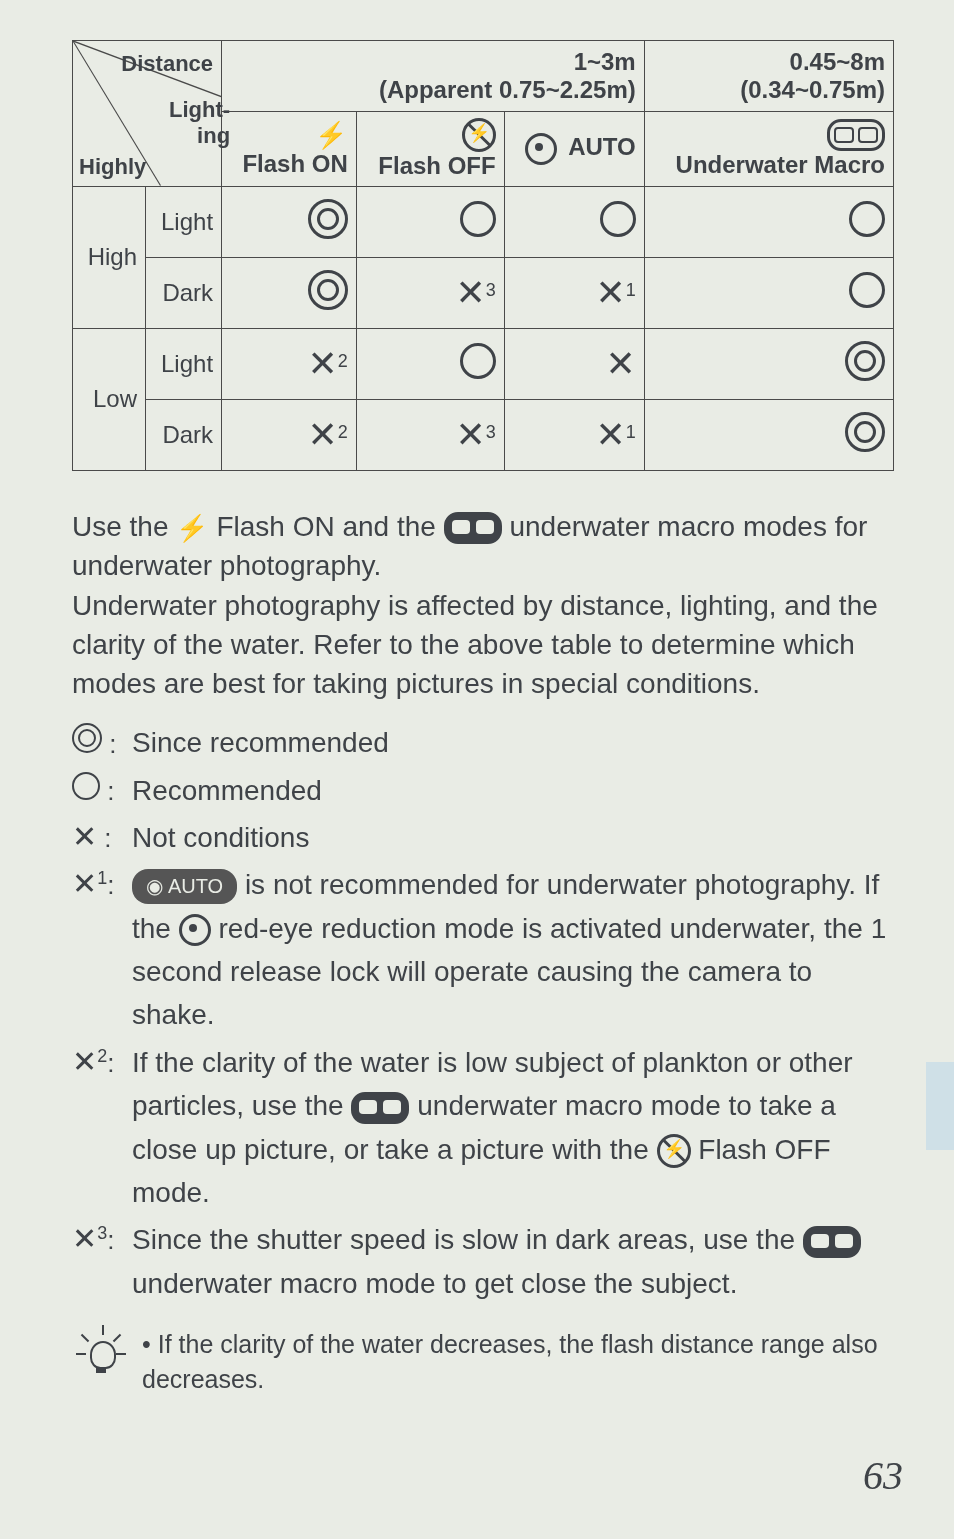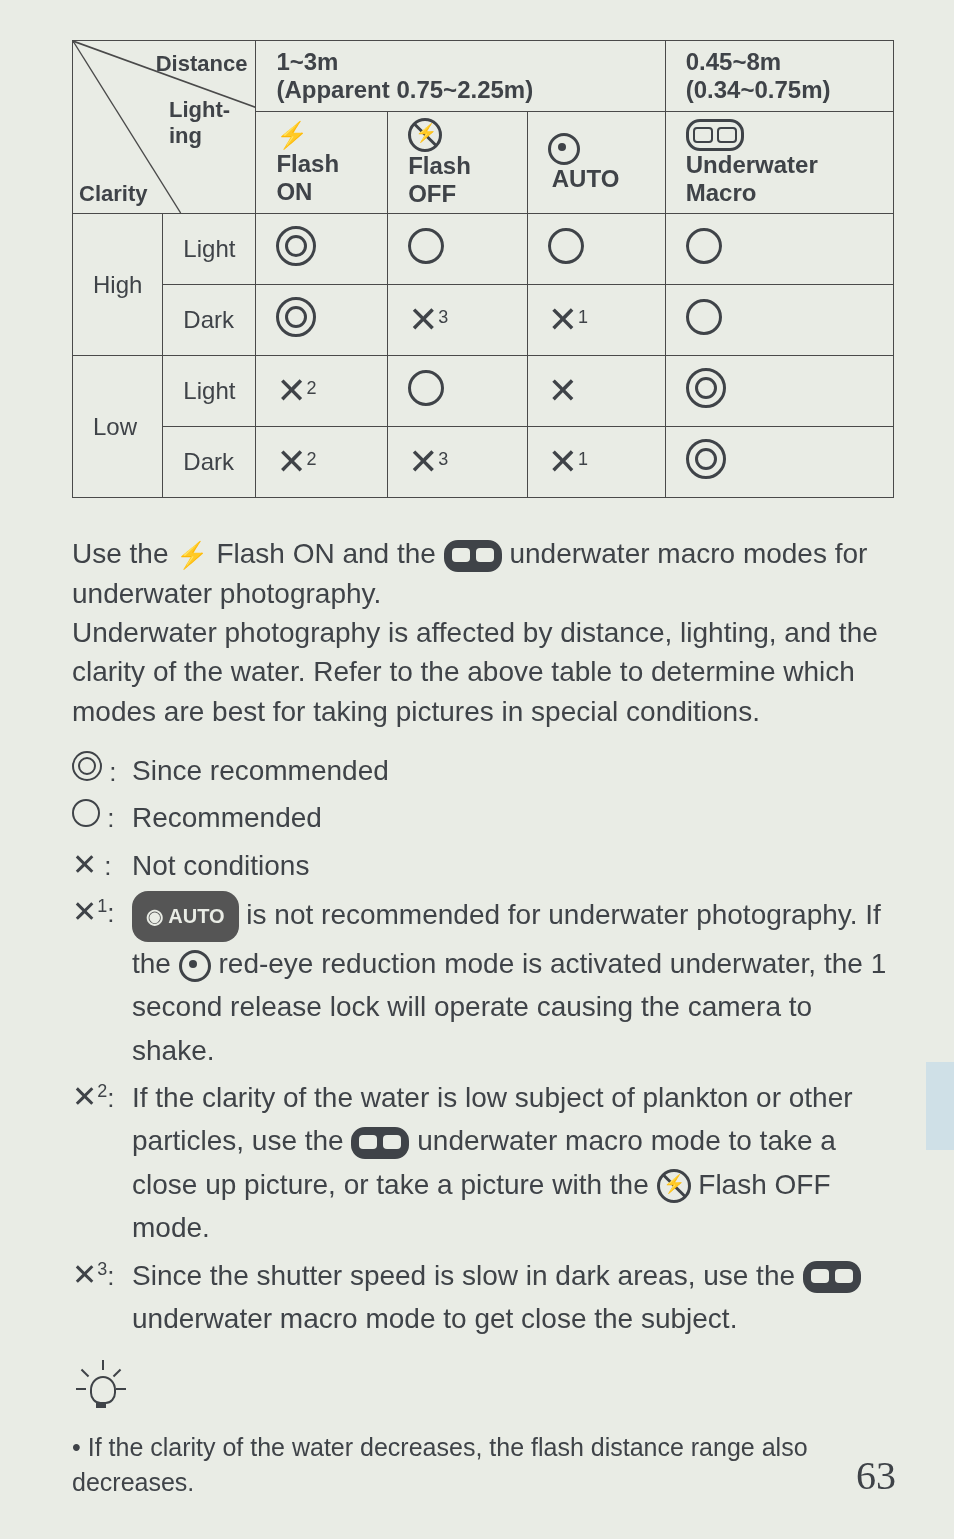"Distance" table.grid th,table.grid td { padding: 6px 20px -> 6px 8px; text-align: left -> right }
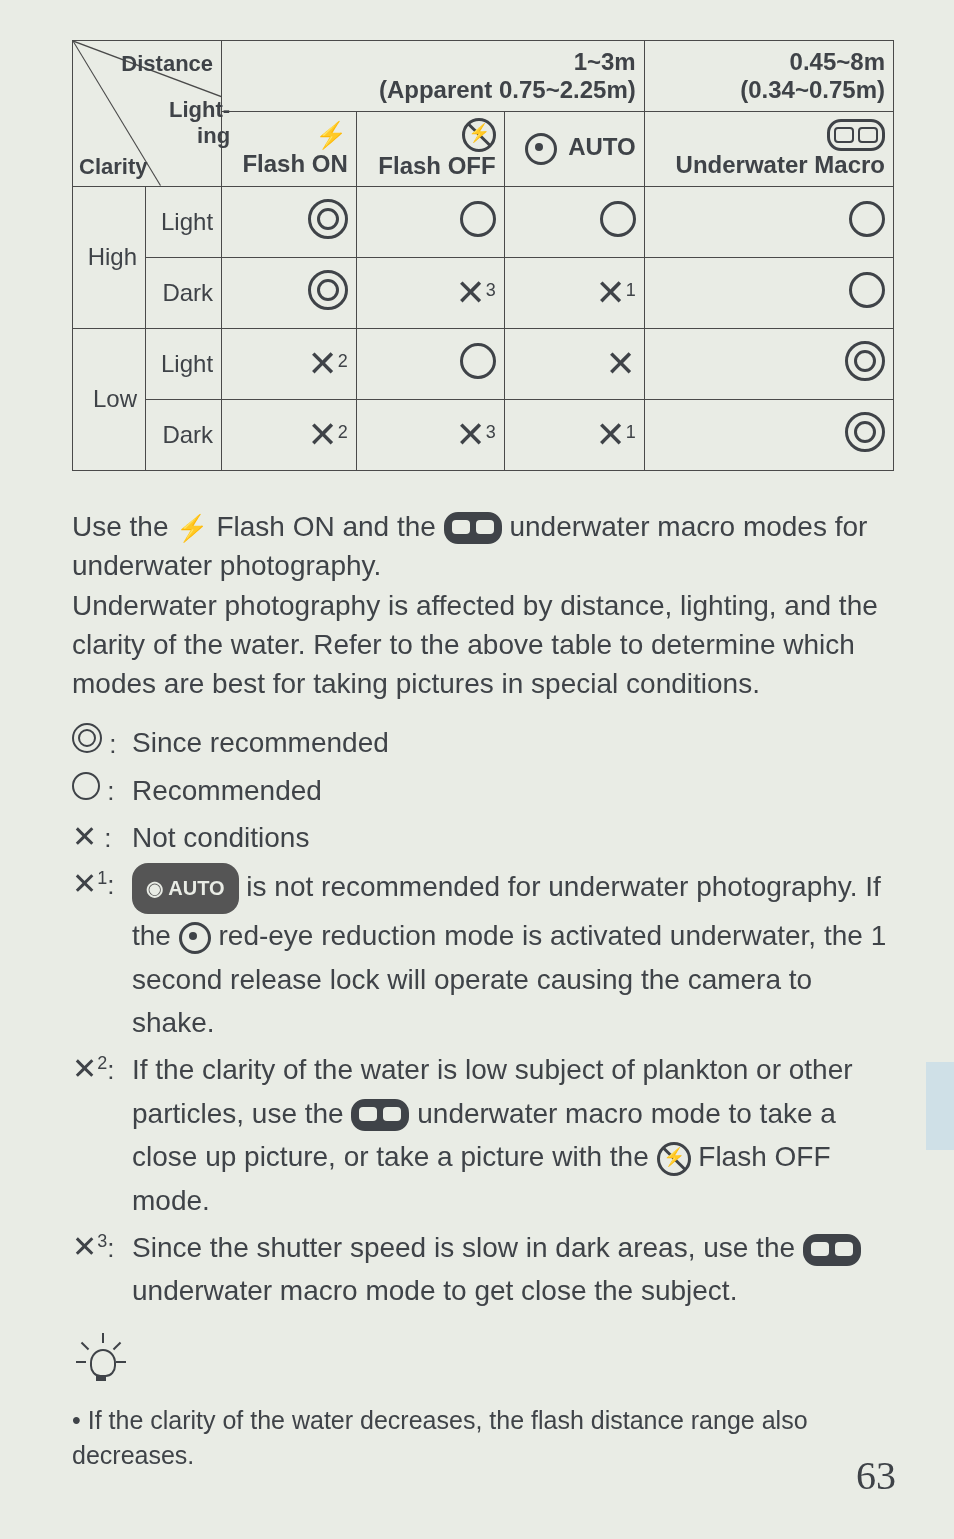"Clarity" span.lbl { text: Clarity -> Highly }
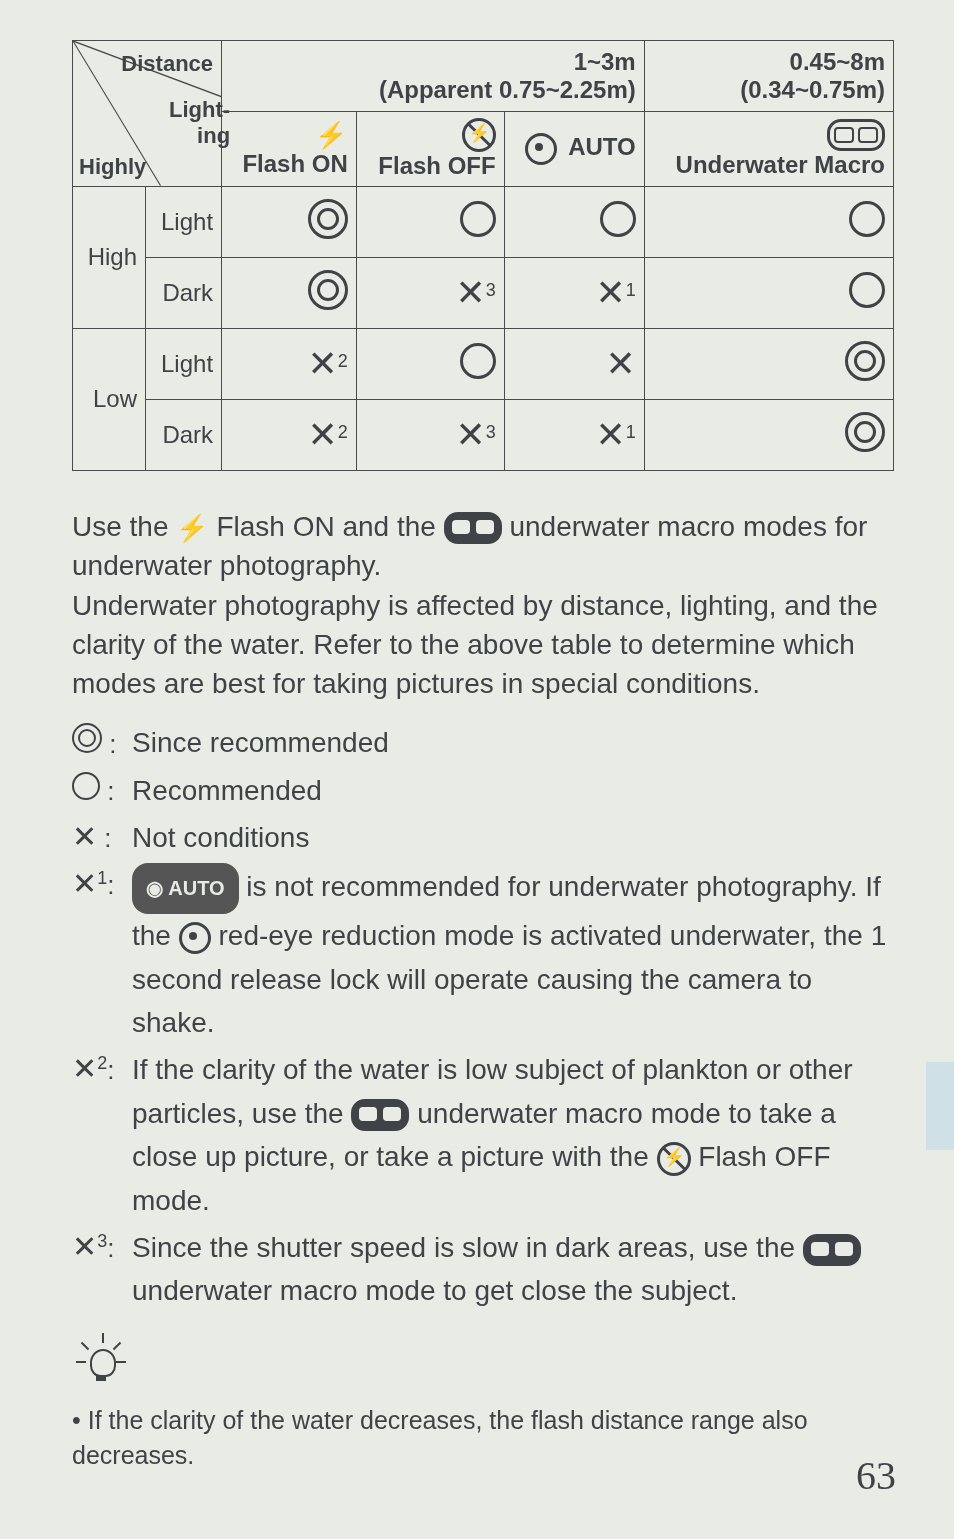"◉ AUTO" .chip { font-weight: bold -> normal; padding: 10px 14px -> 2px 14px }
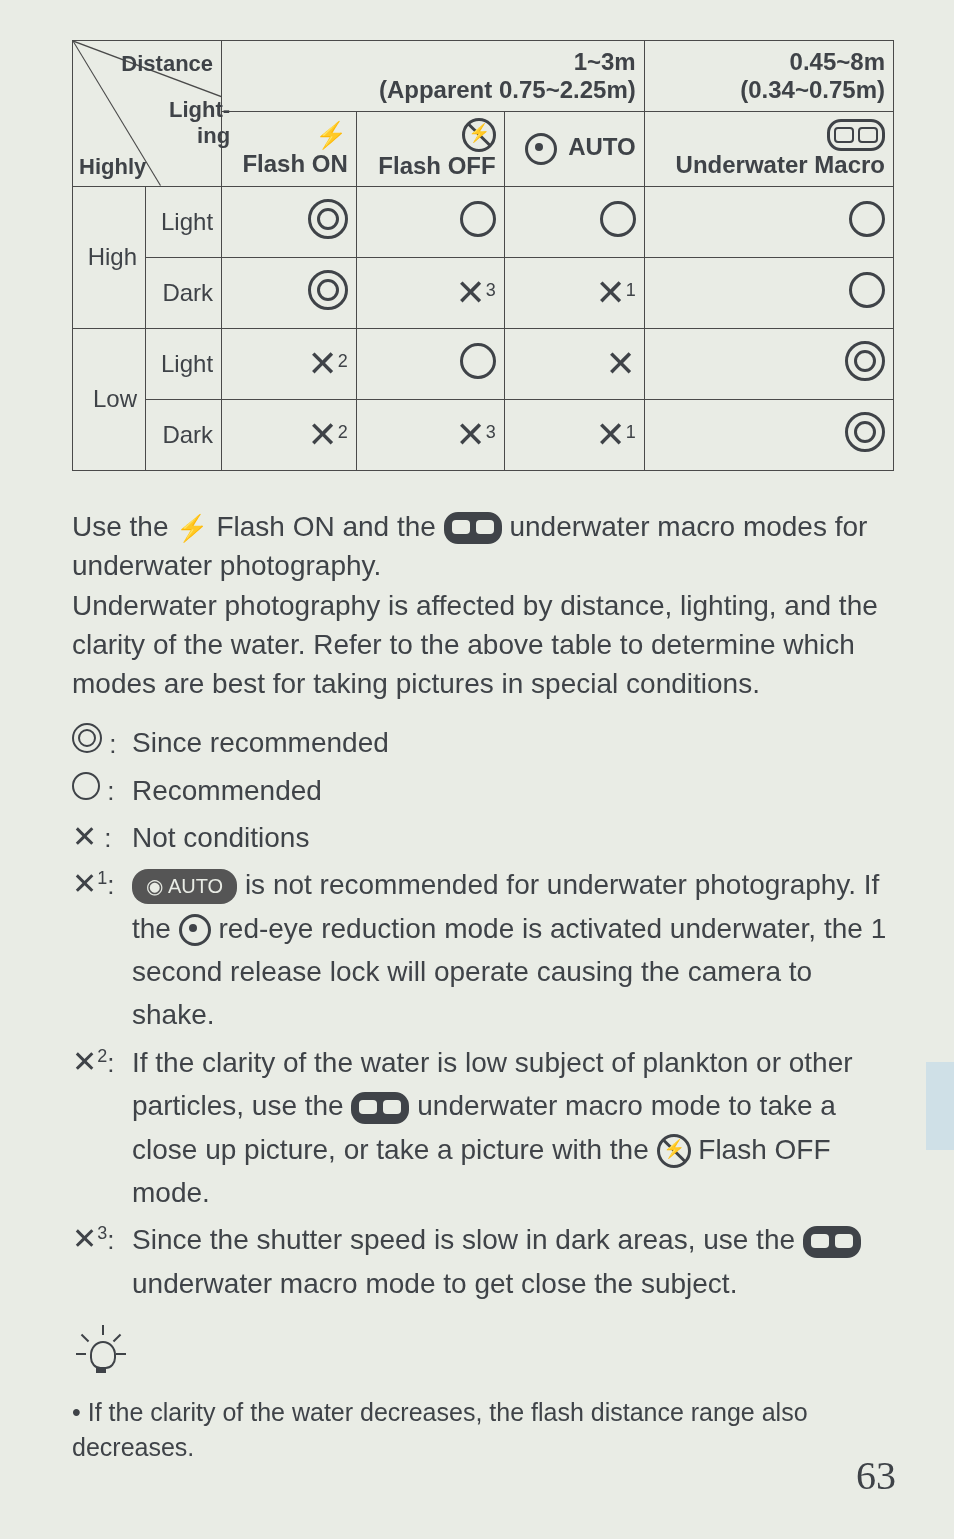"• If the clarity of" .tip { flex-direction: column -> none }
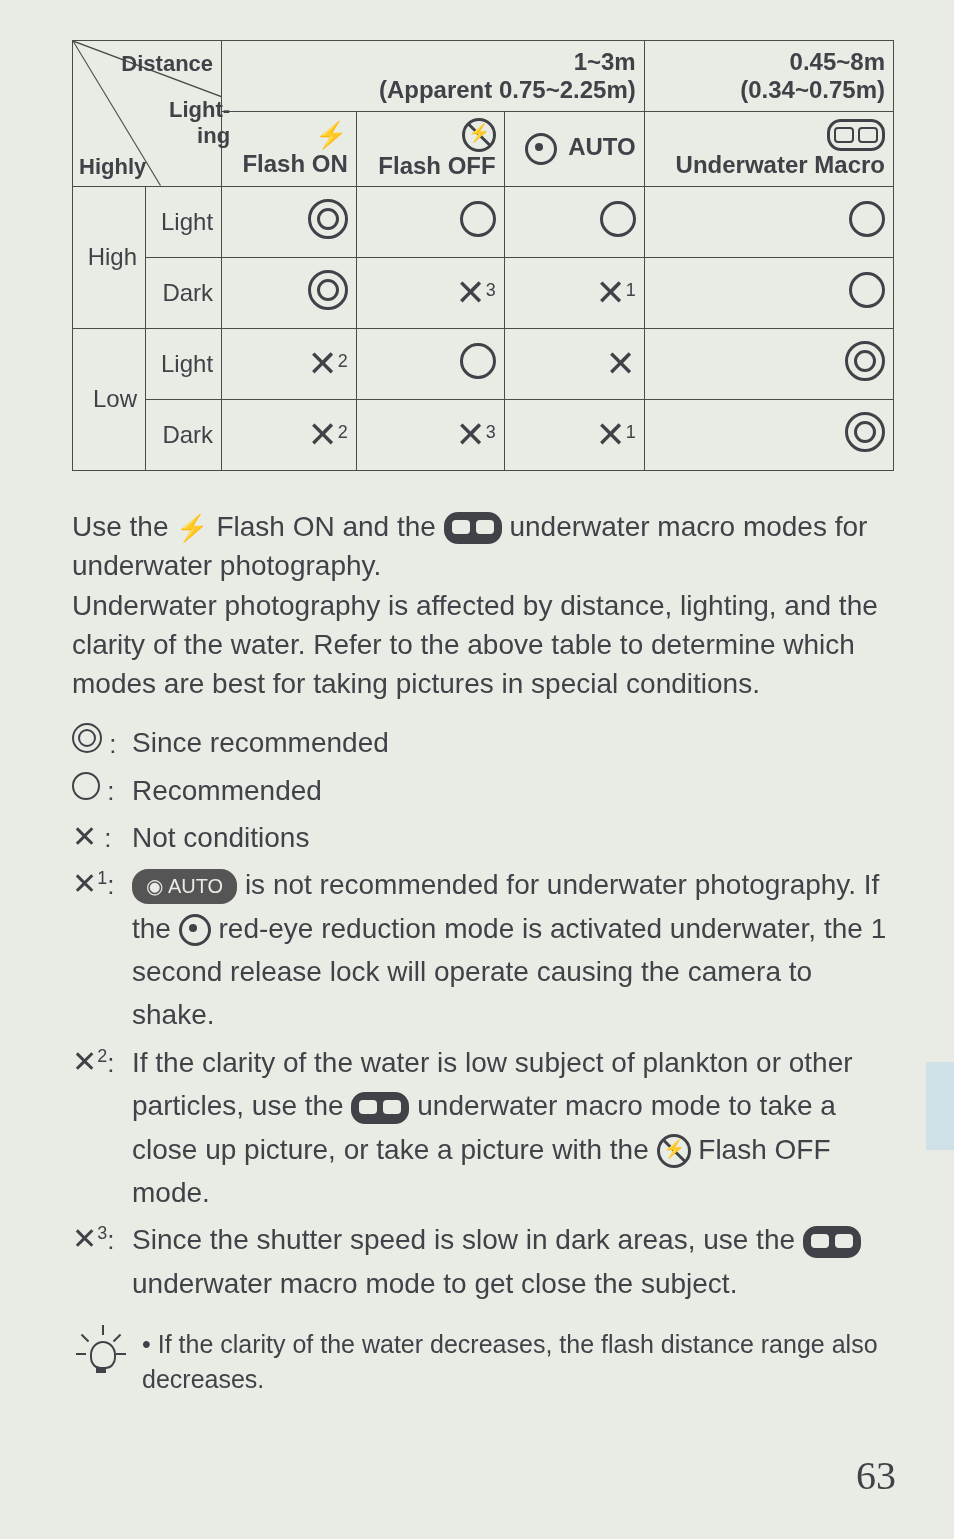"63" .pagenum { font-style: none -> italic; right: 58px -> 51px }
